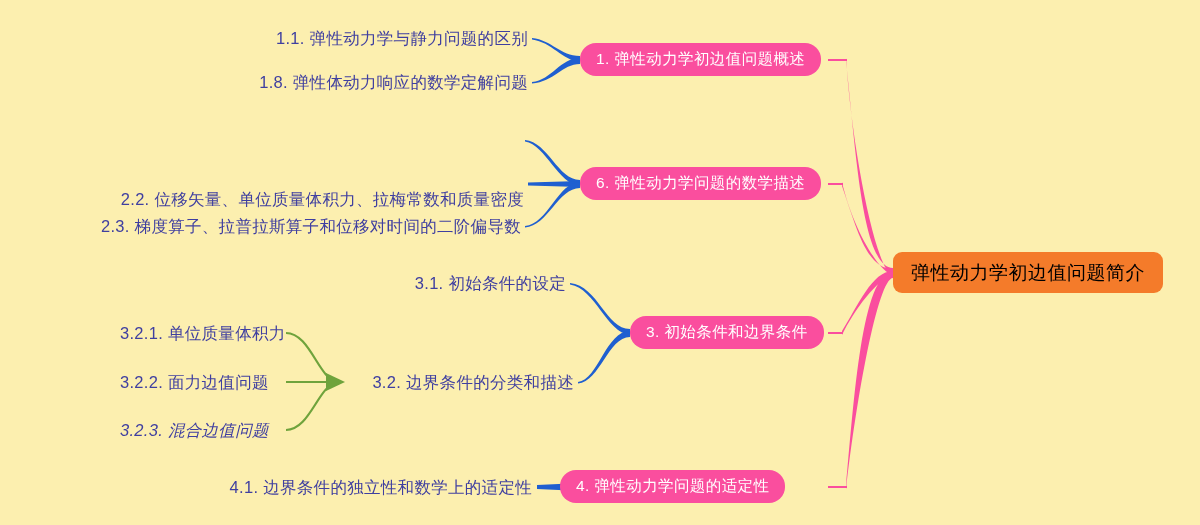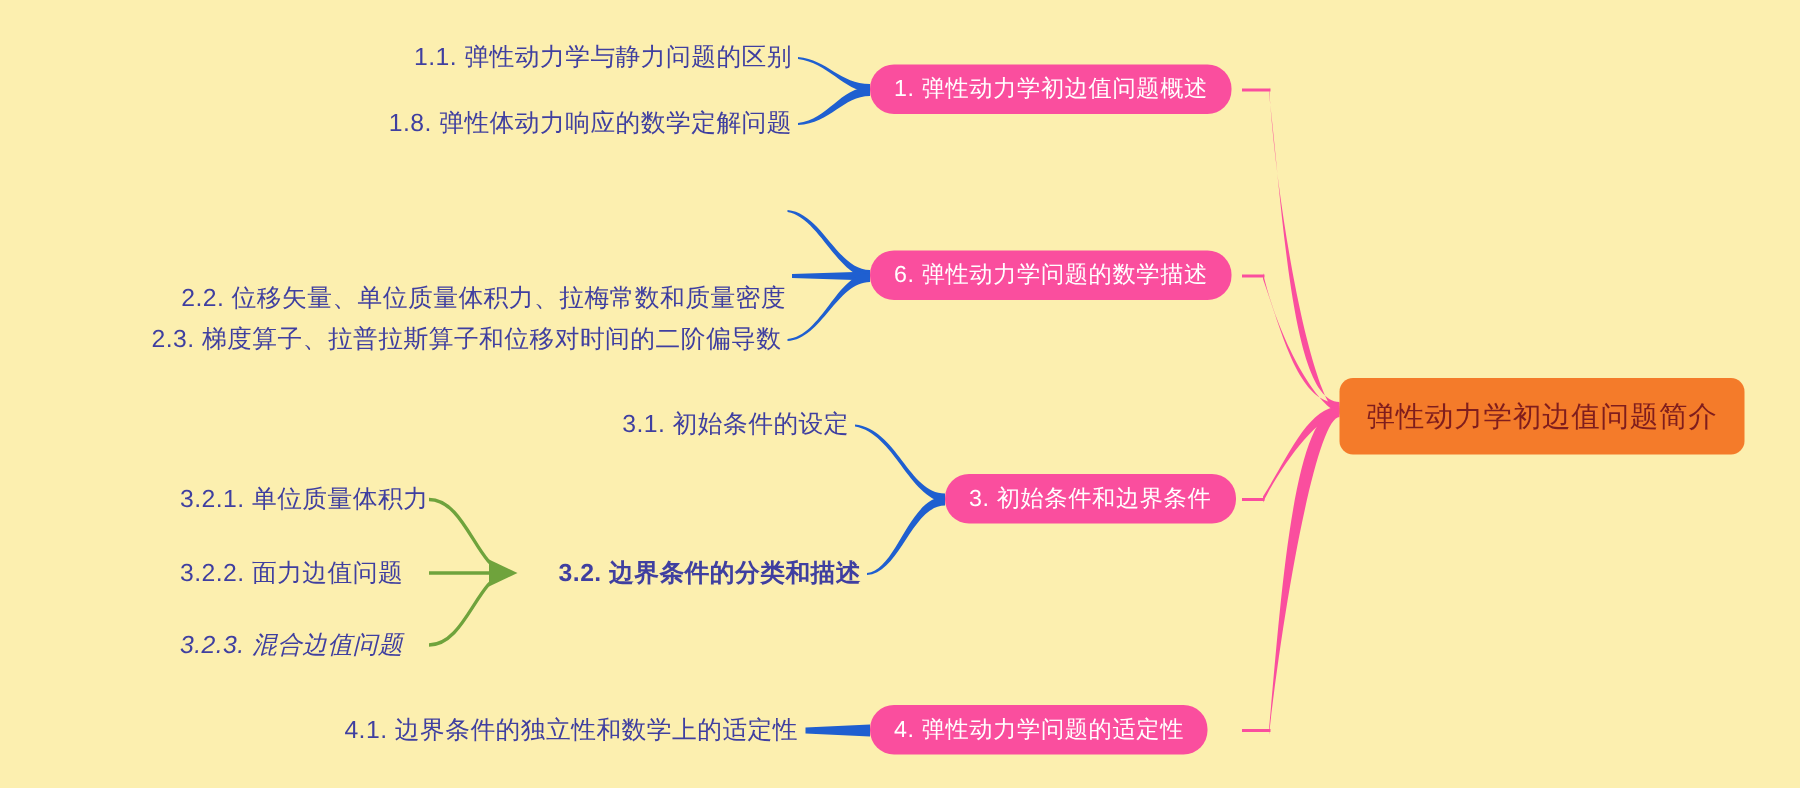"弹性动力学初边值问题简介" .root-node { color: #7f1d1d -> #000000; height: 51px -> 41px }
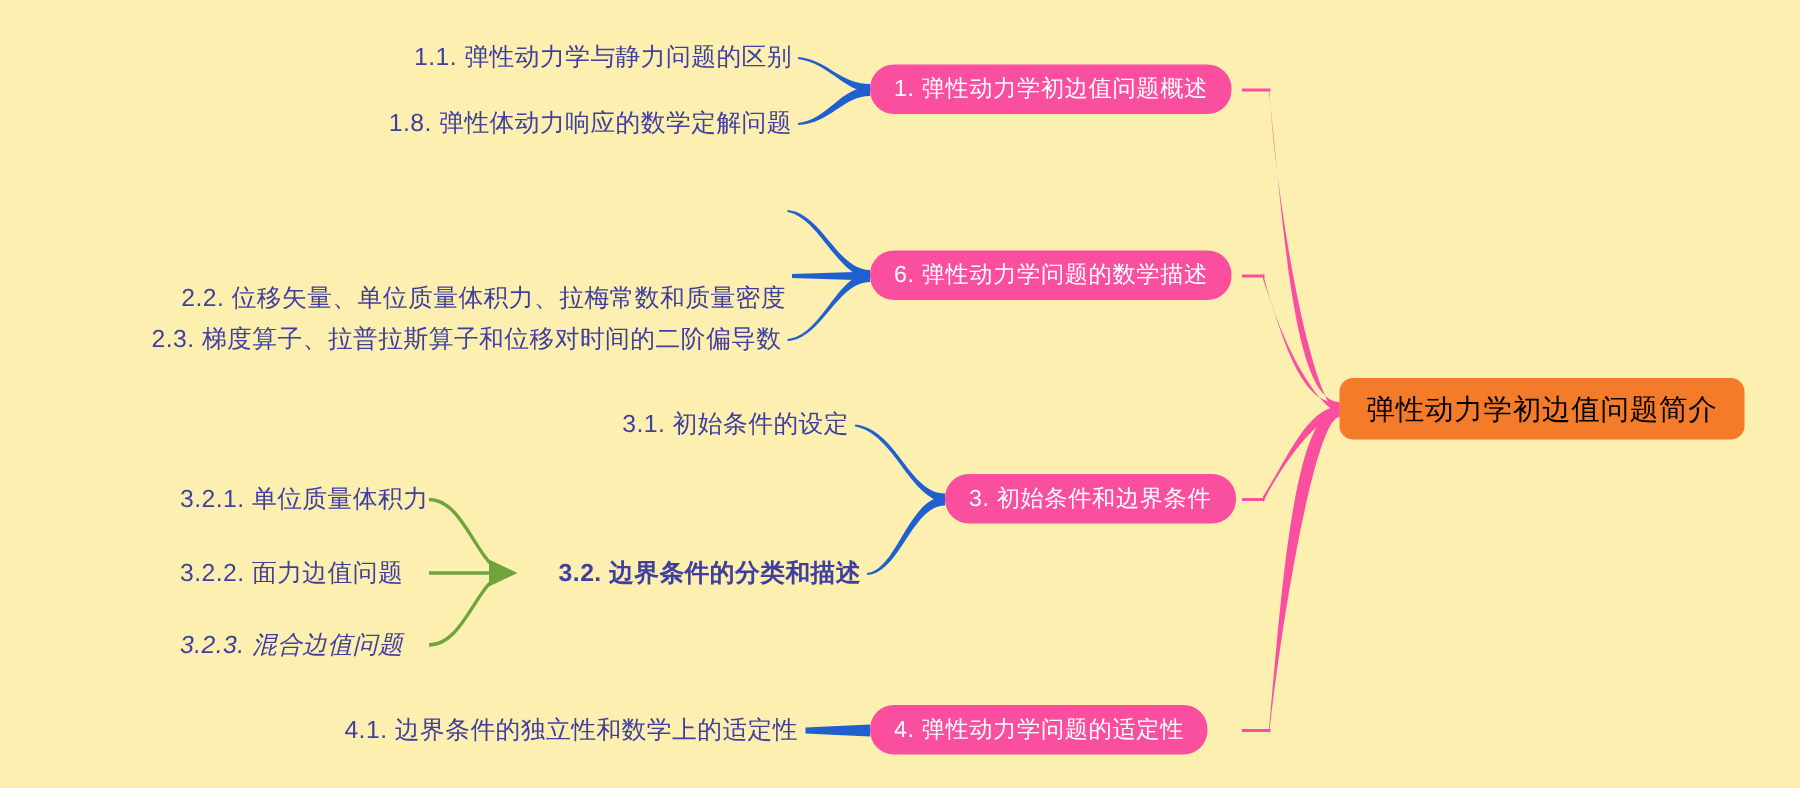"3.2. 边界条件的分类和描述" div.leaf-label { font-weight: bold -> none }
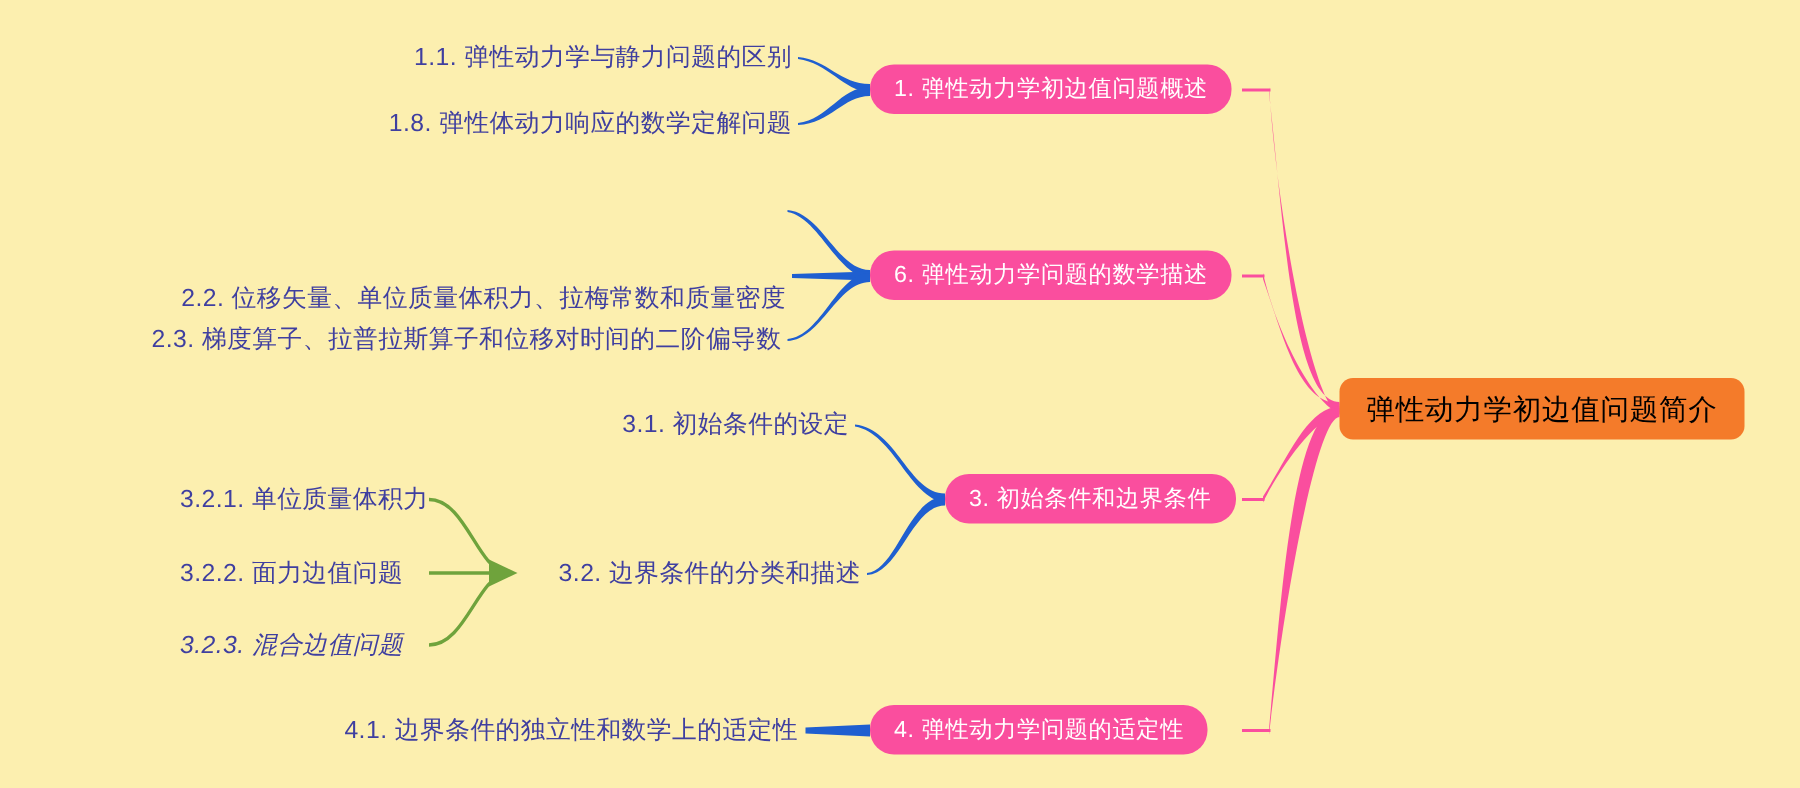"4. 弹性动力学问题的适定性" div.node { left: 580px -> 560px }
